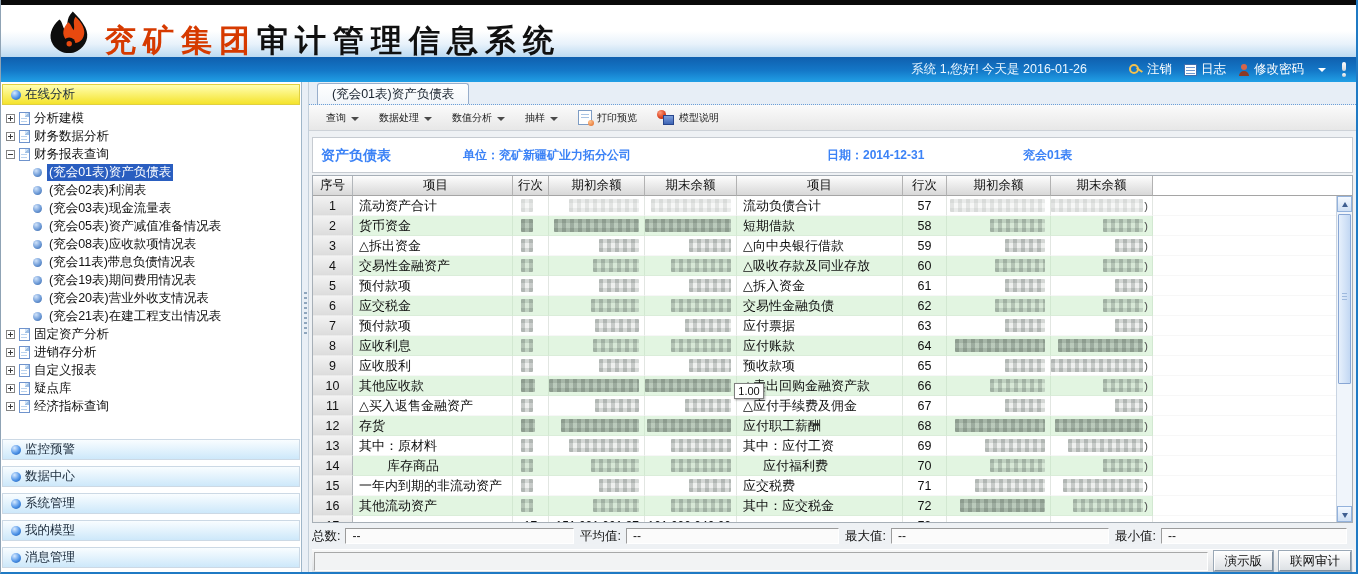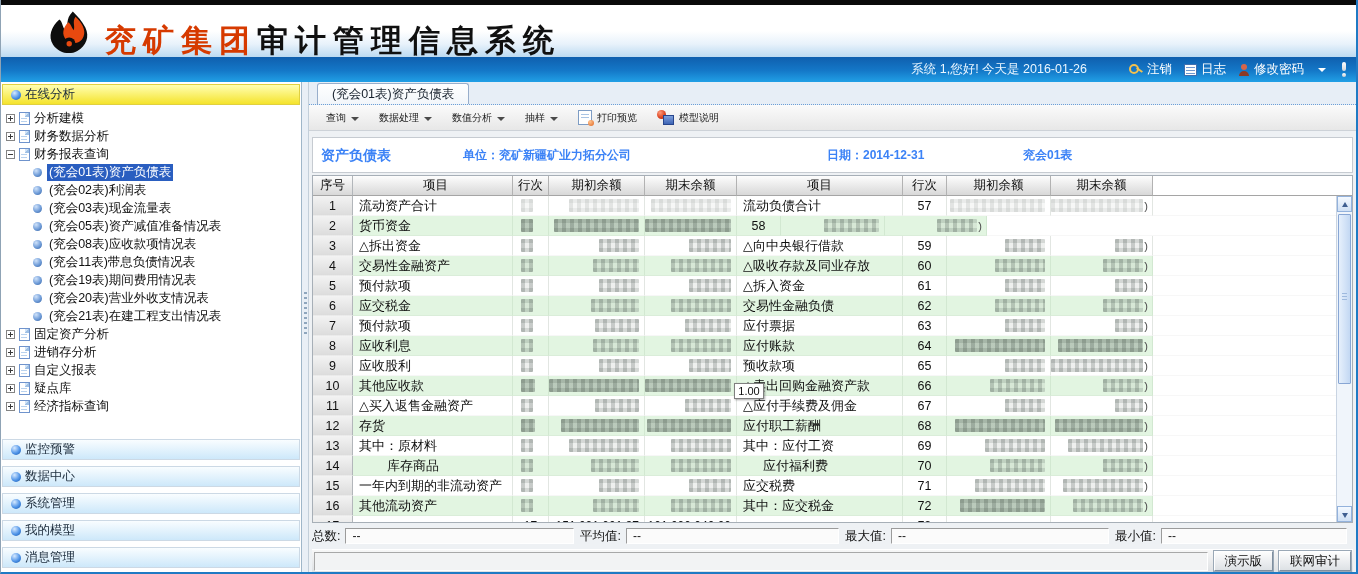"短期借款" div.td { html: none -> <div>短期借款</div> }
